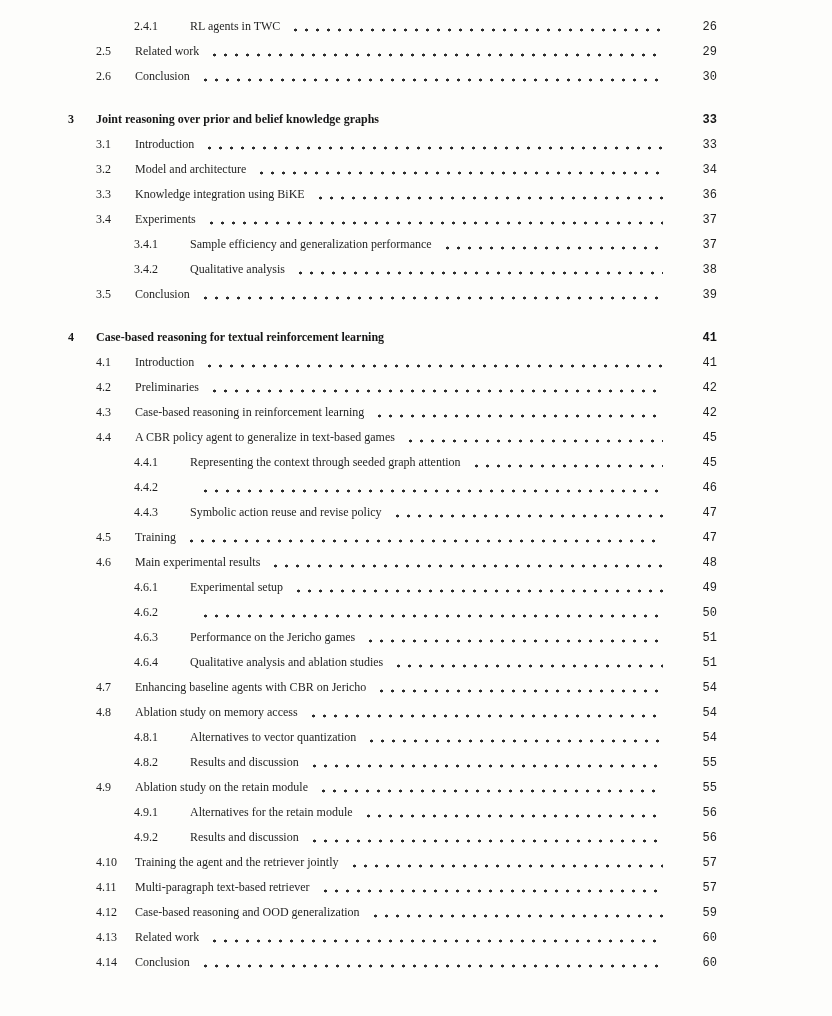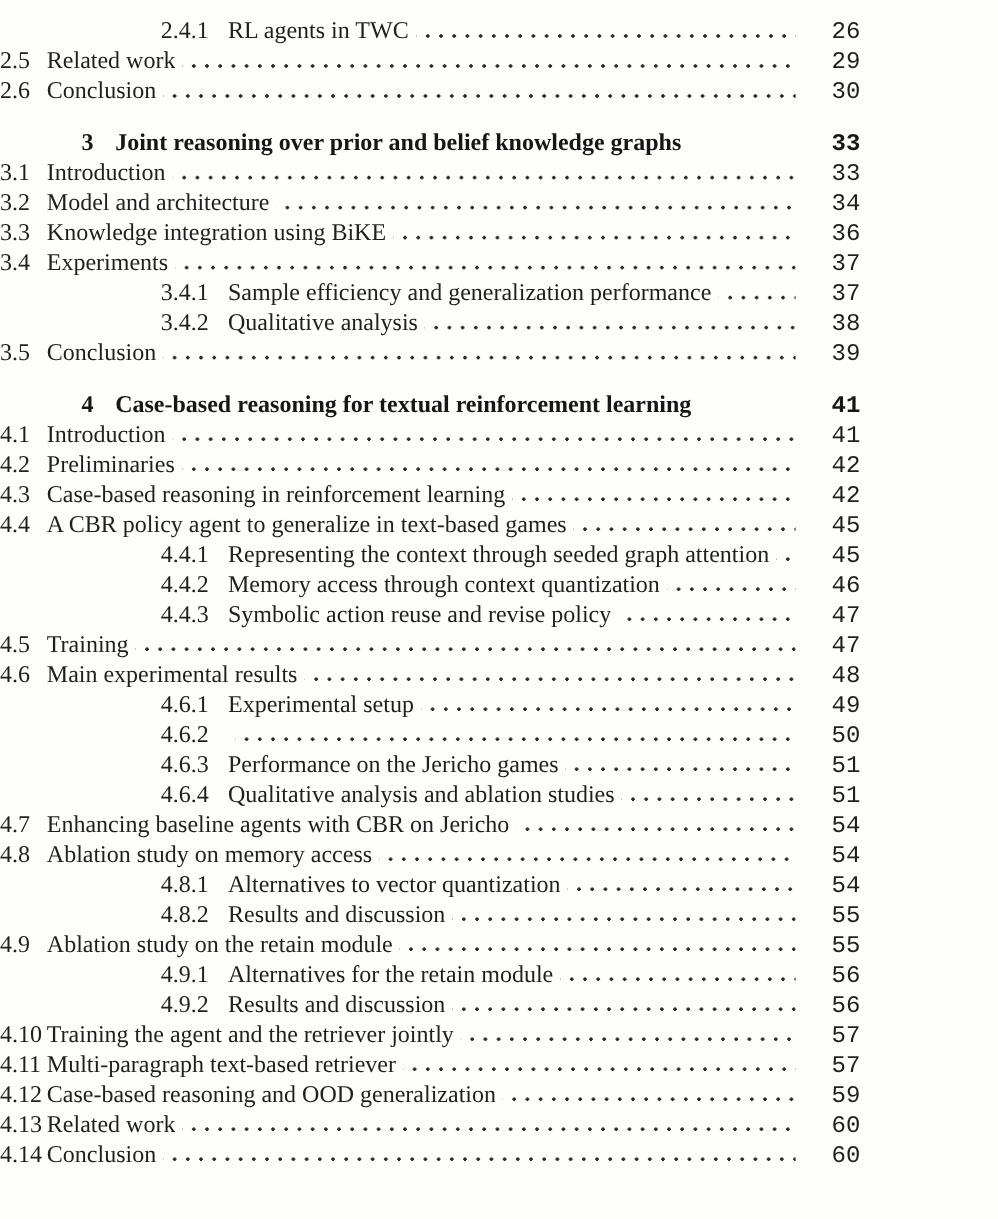"2.4.1" .row { font-size: 20px -> 12px }
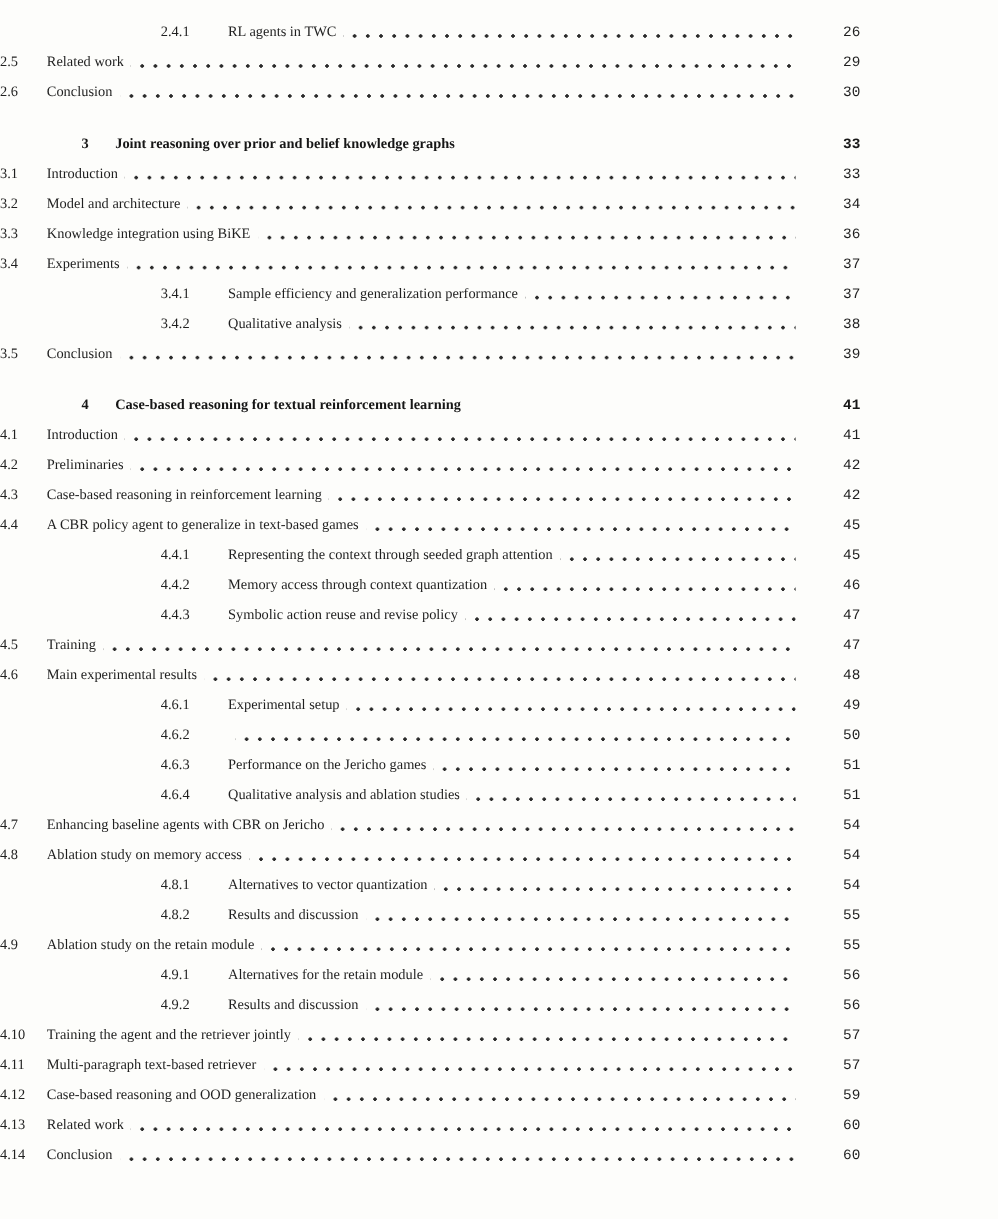"2.5" .row.section .num { margin-left: none -> 96px }
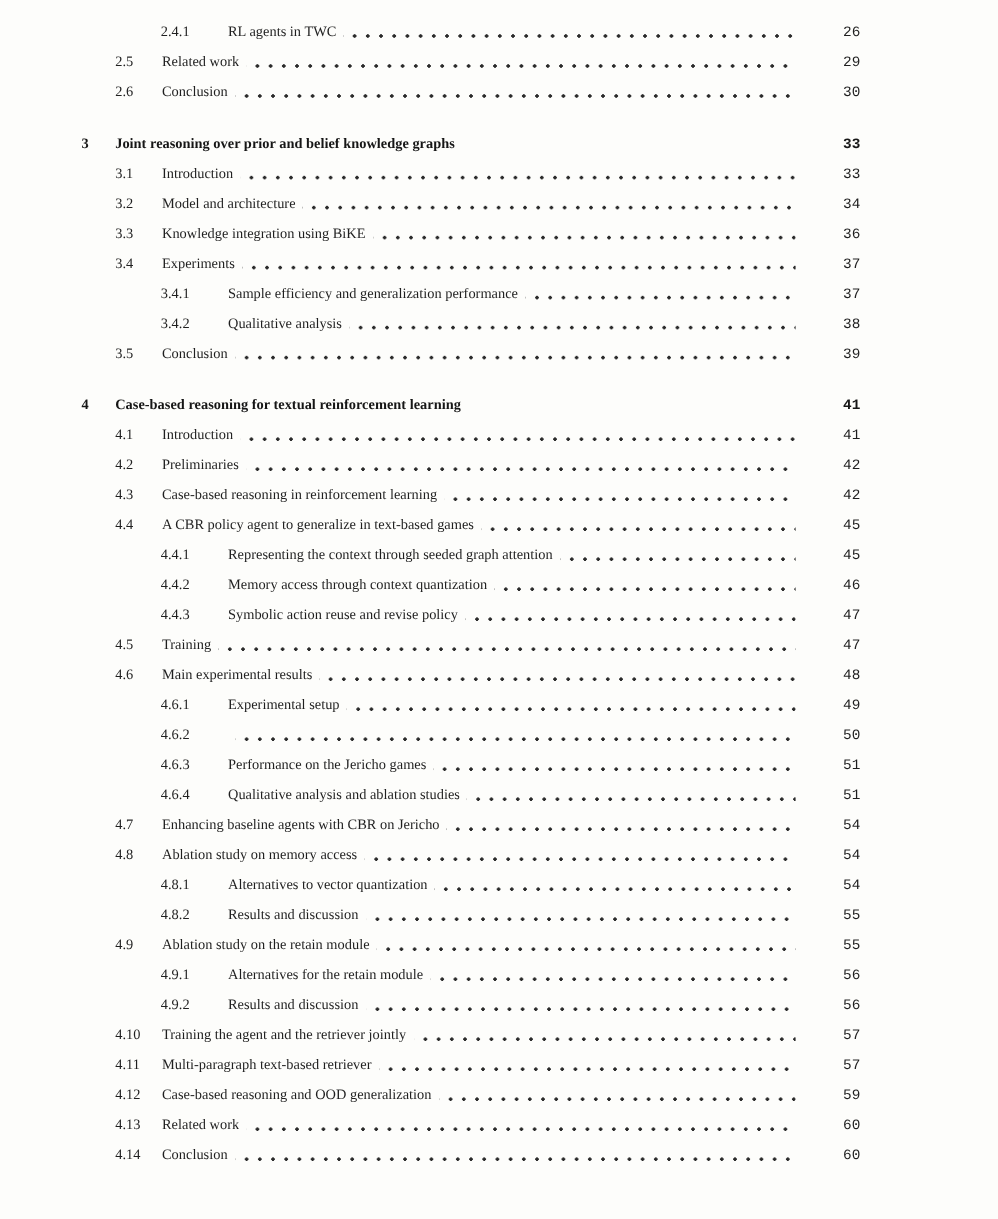"Memory access through context" span.title { html: <span>Memory access through context quantization</span> -> none }
